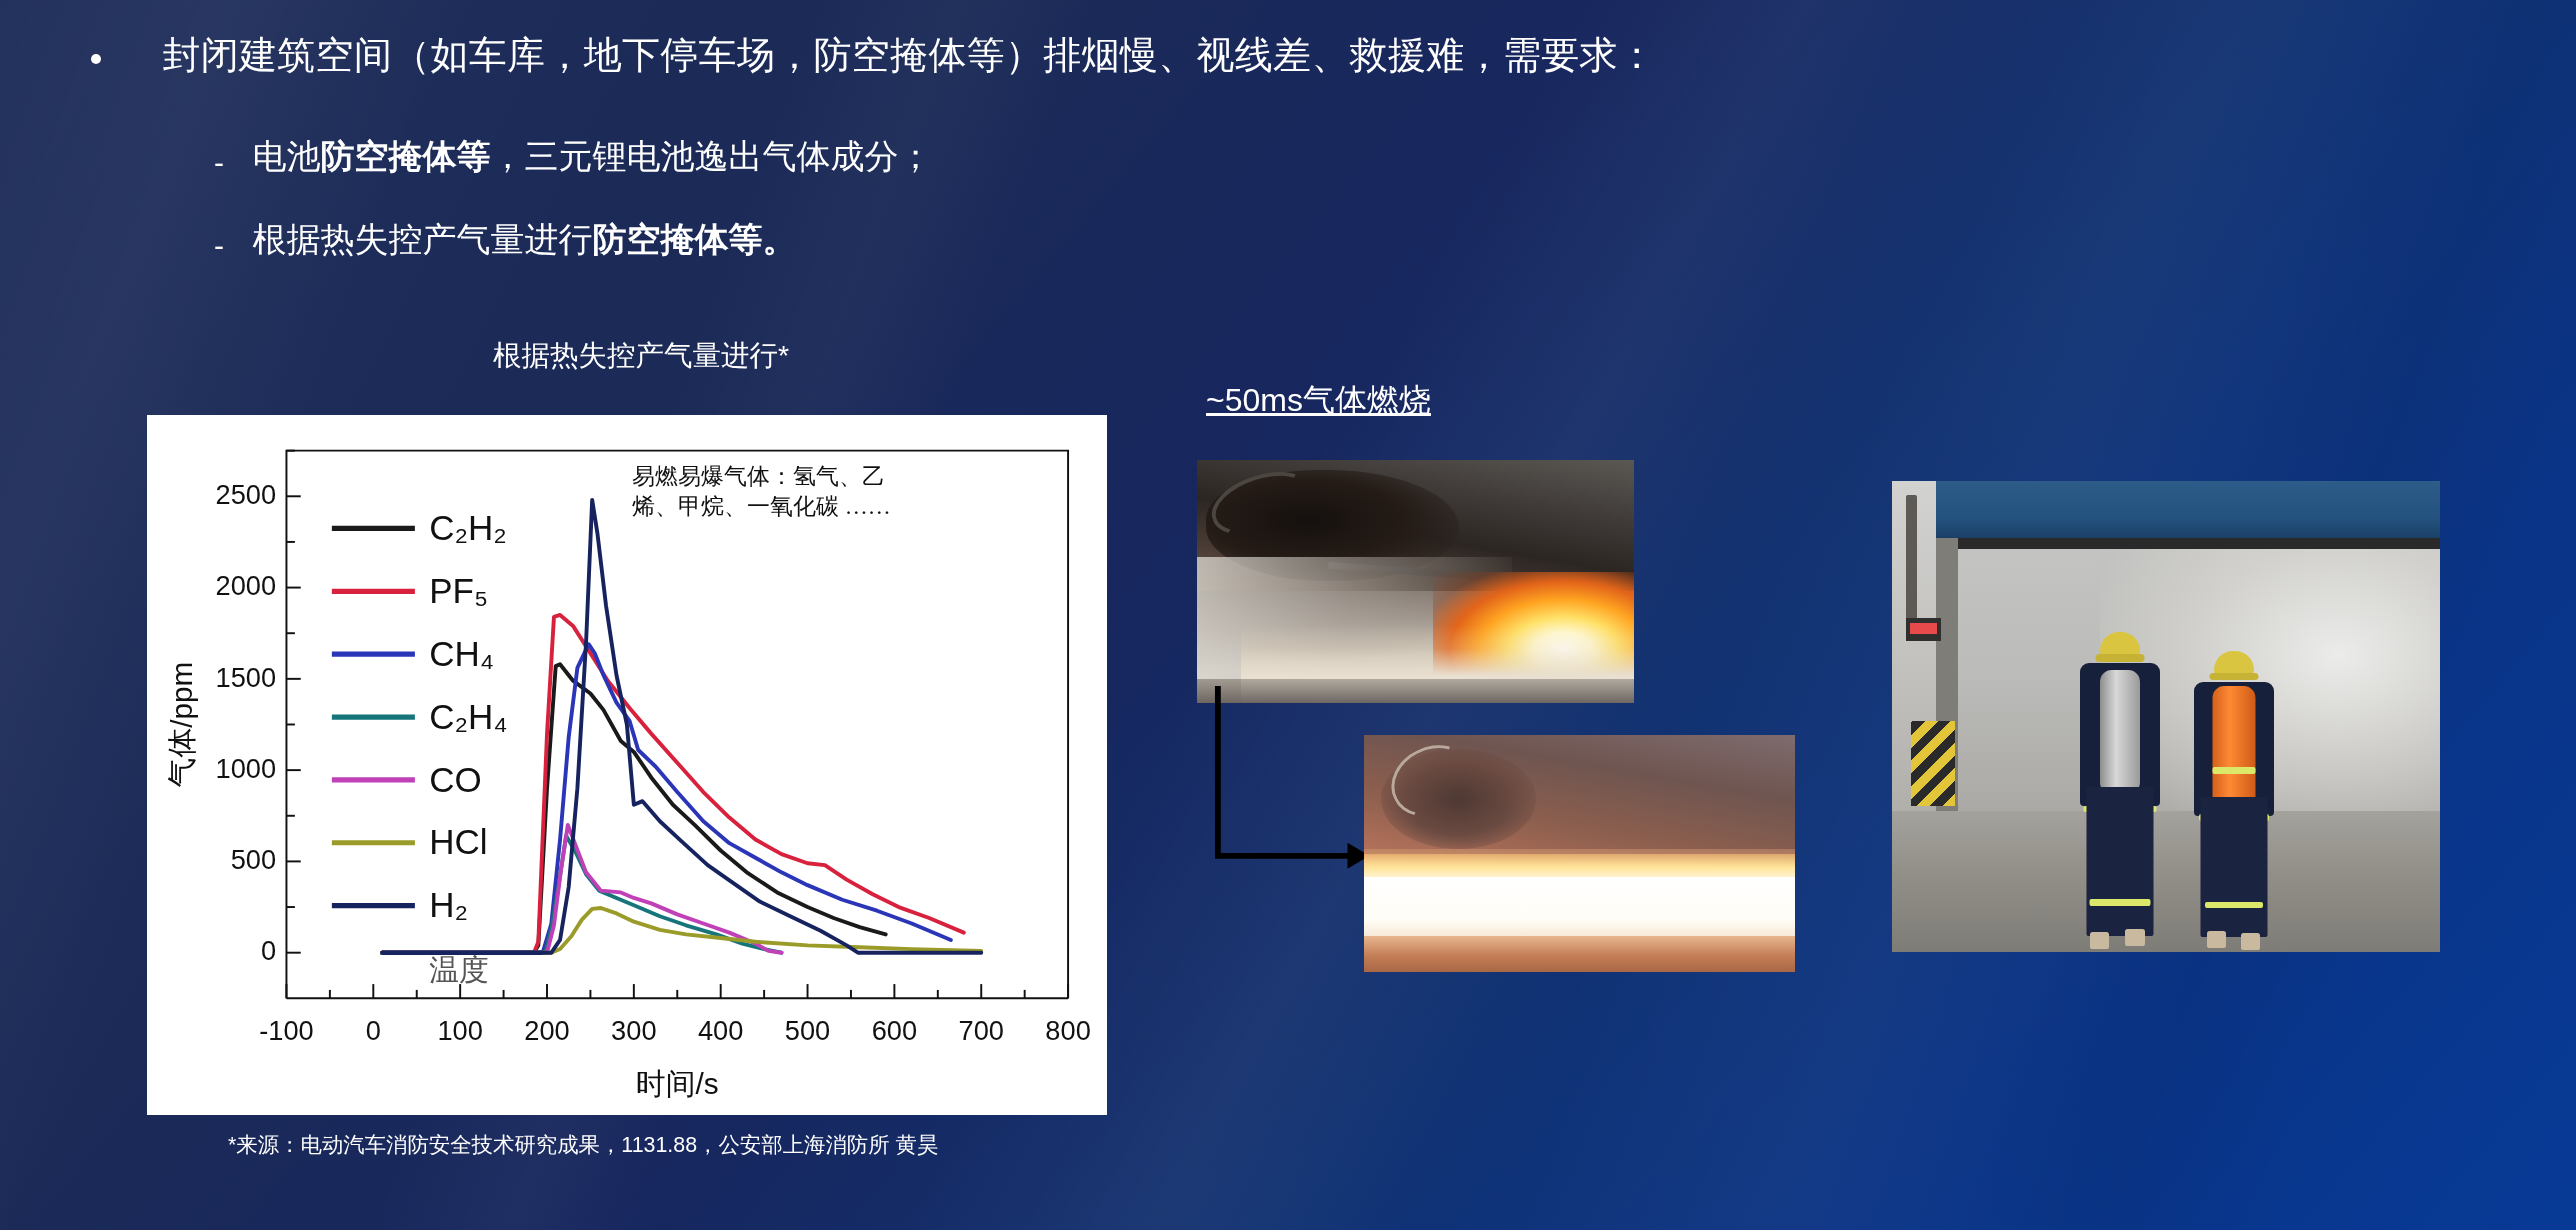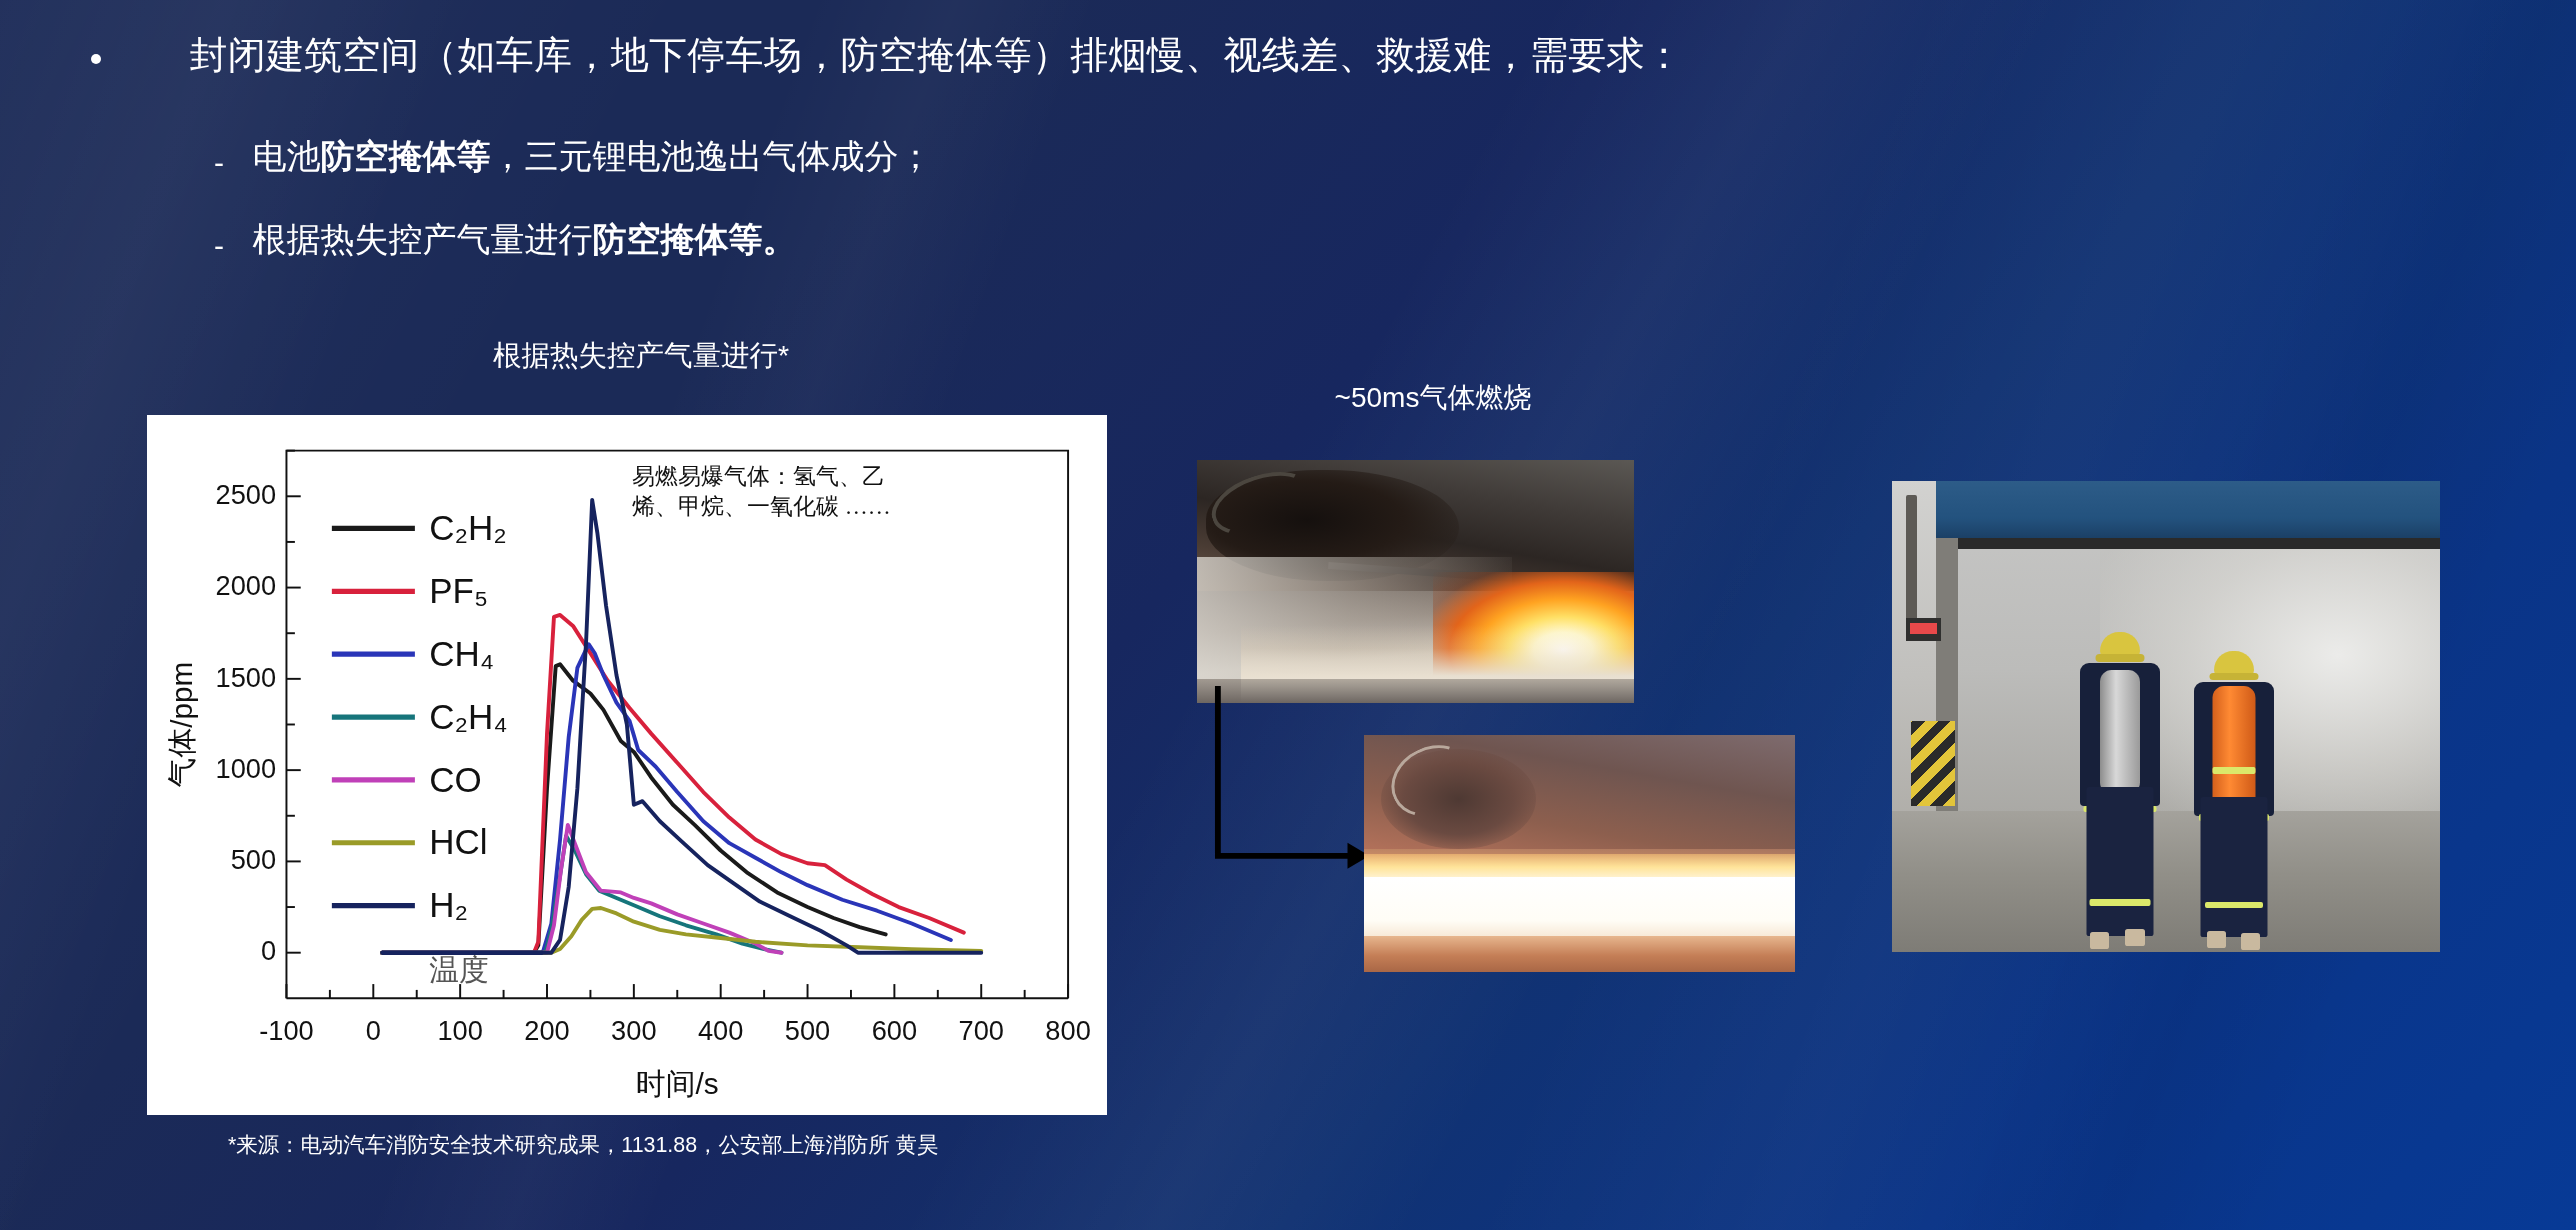"封闭建筑空间（如车库，地下停车场，防空掩体等）排烟慢、视线差、救援难，需要求：" #bullet-main .txt { margin-left: 88px -> 61px }
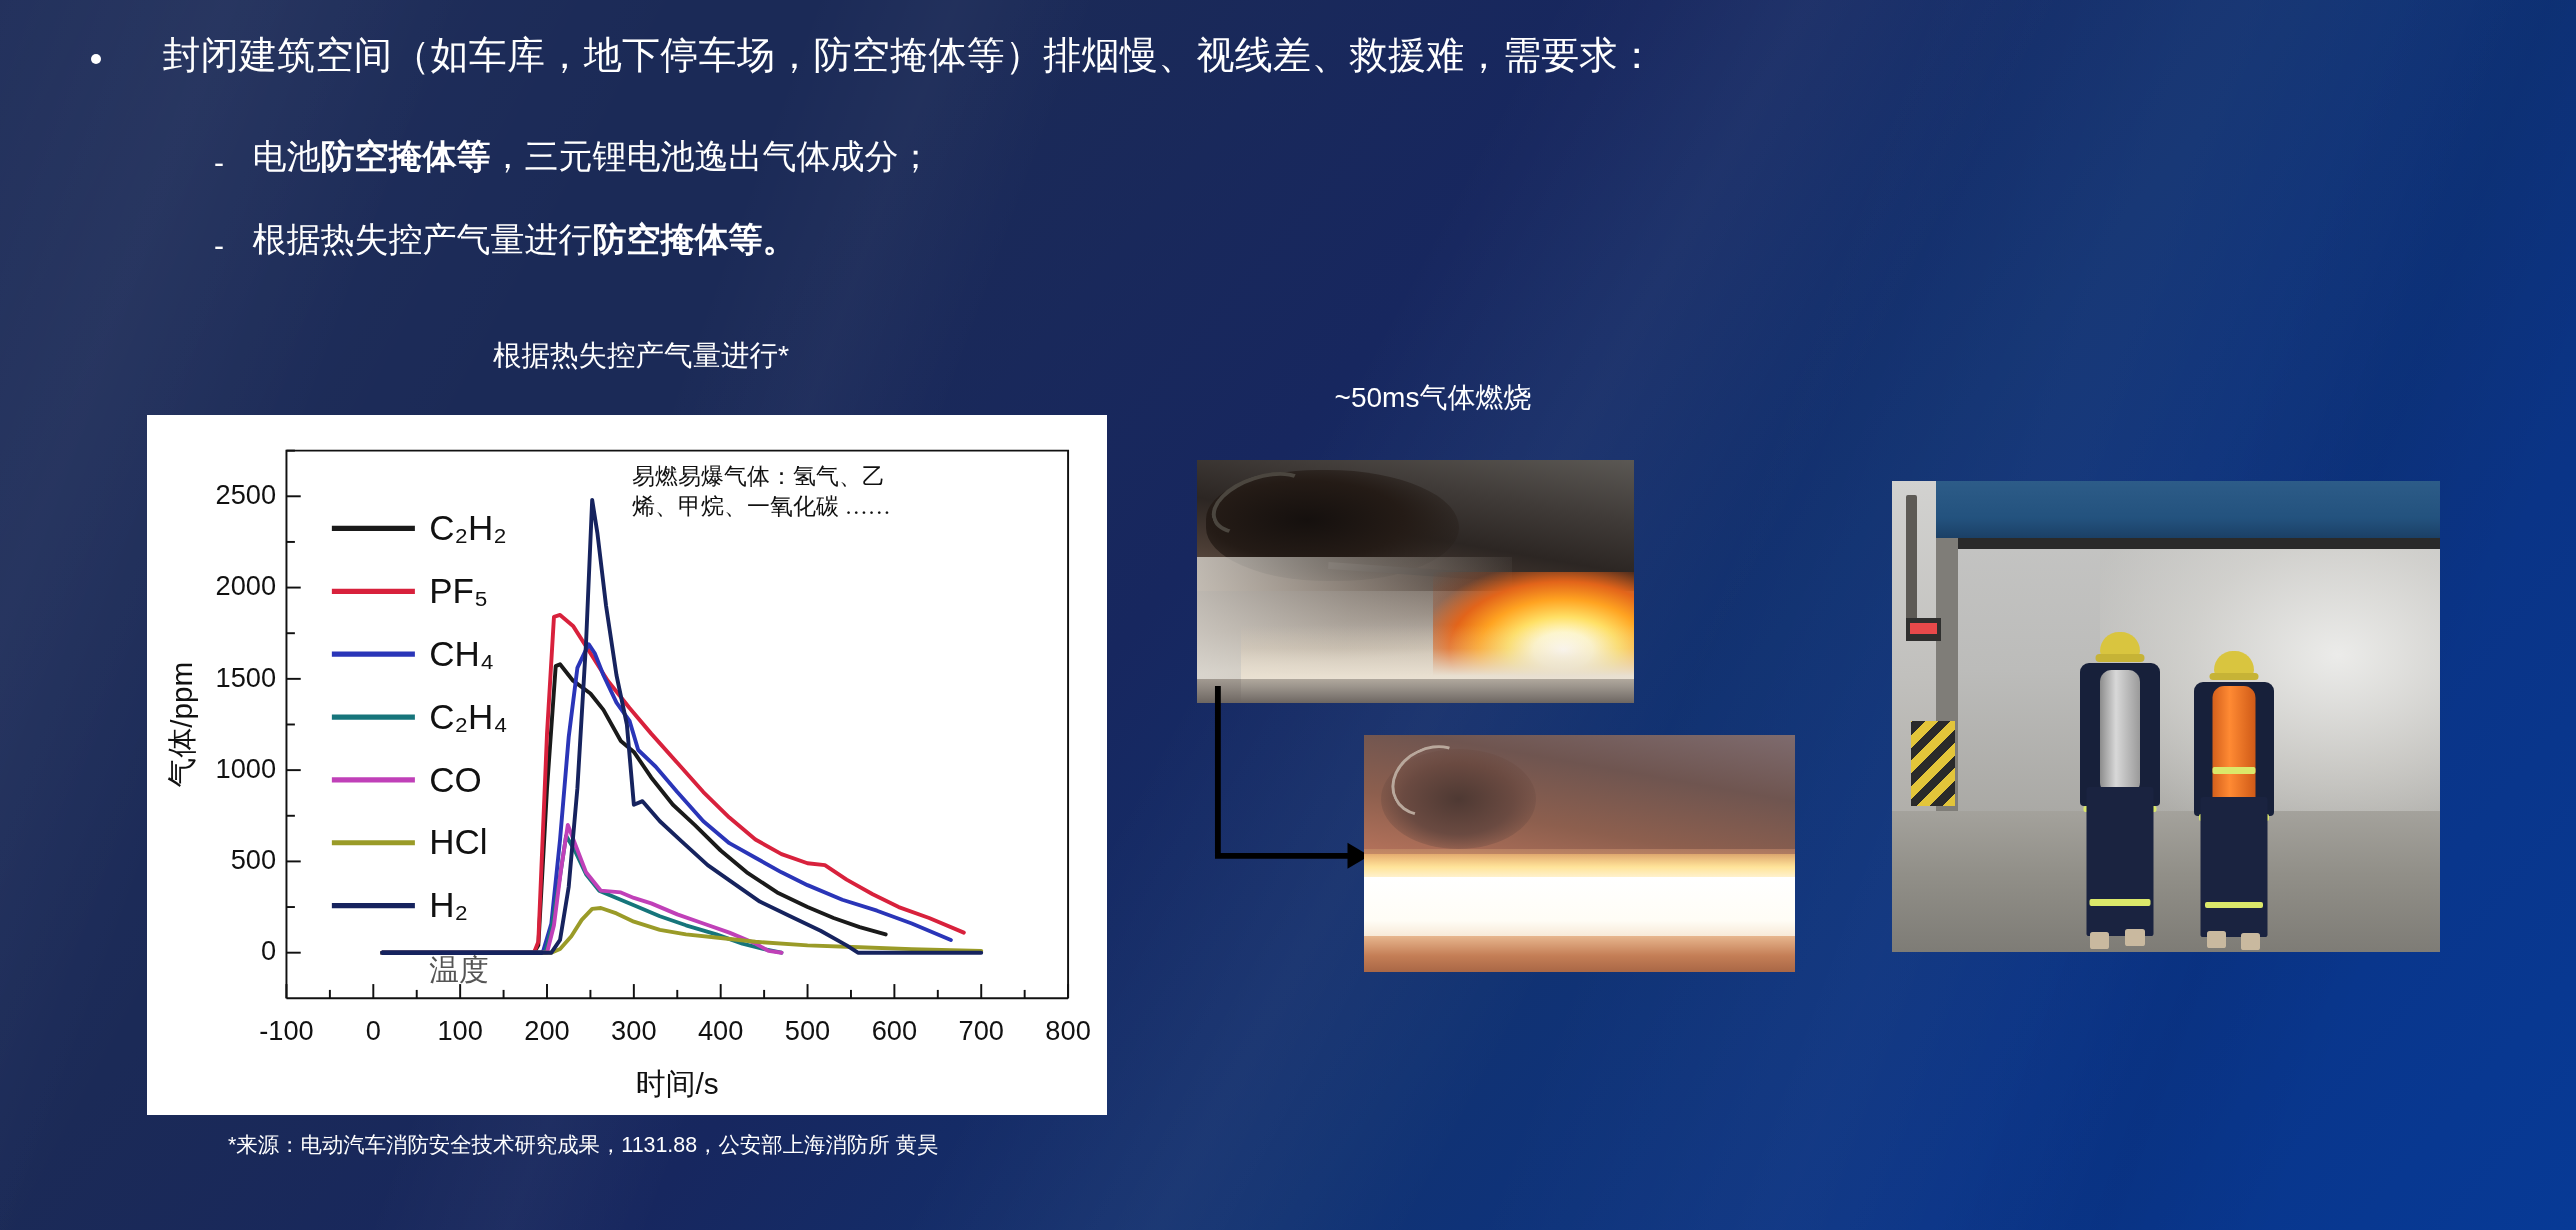"~50ms气体燃烧" .photo-caption { font-size: 28px -> 32px; text-align: center -> left; text-decoration: none -> underline }
